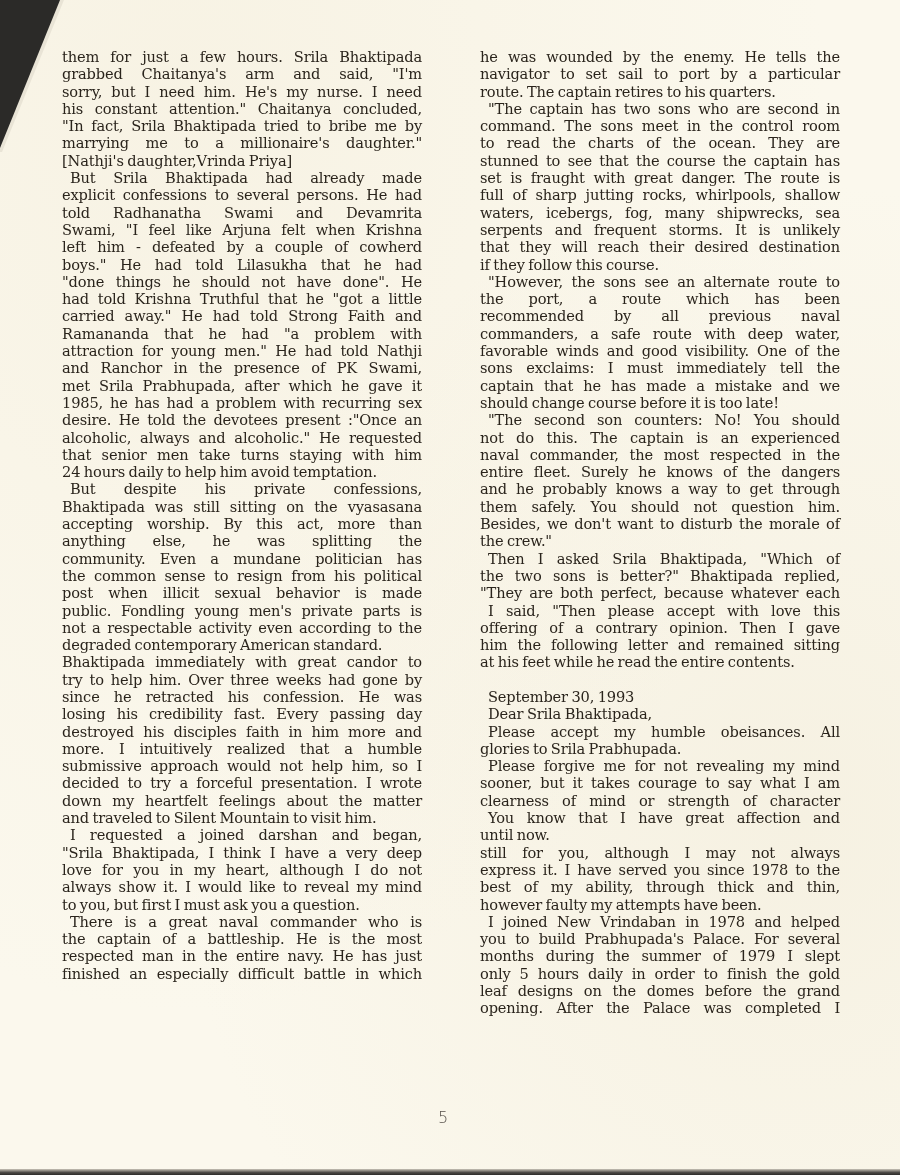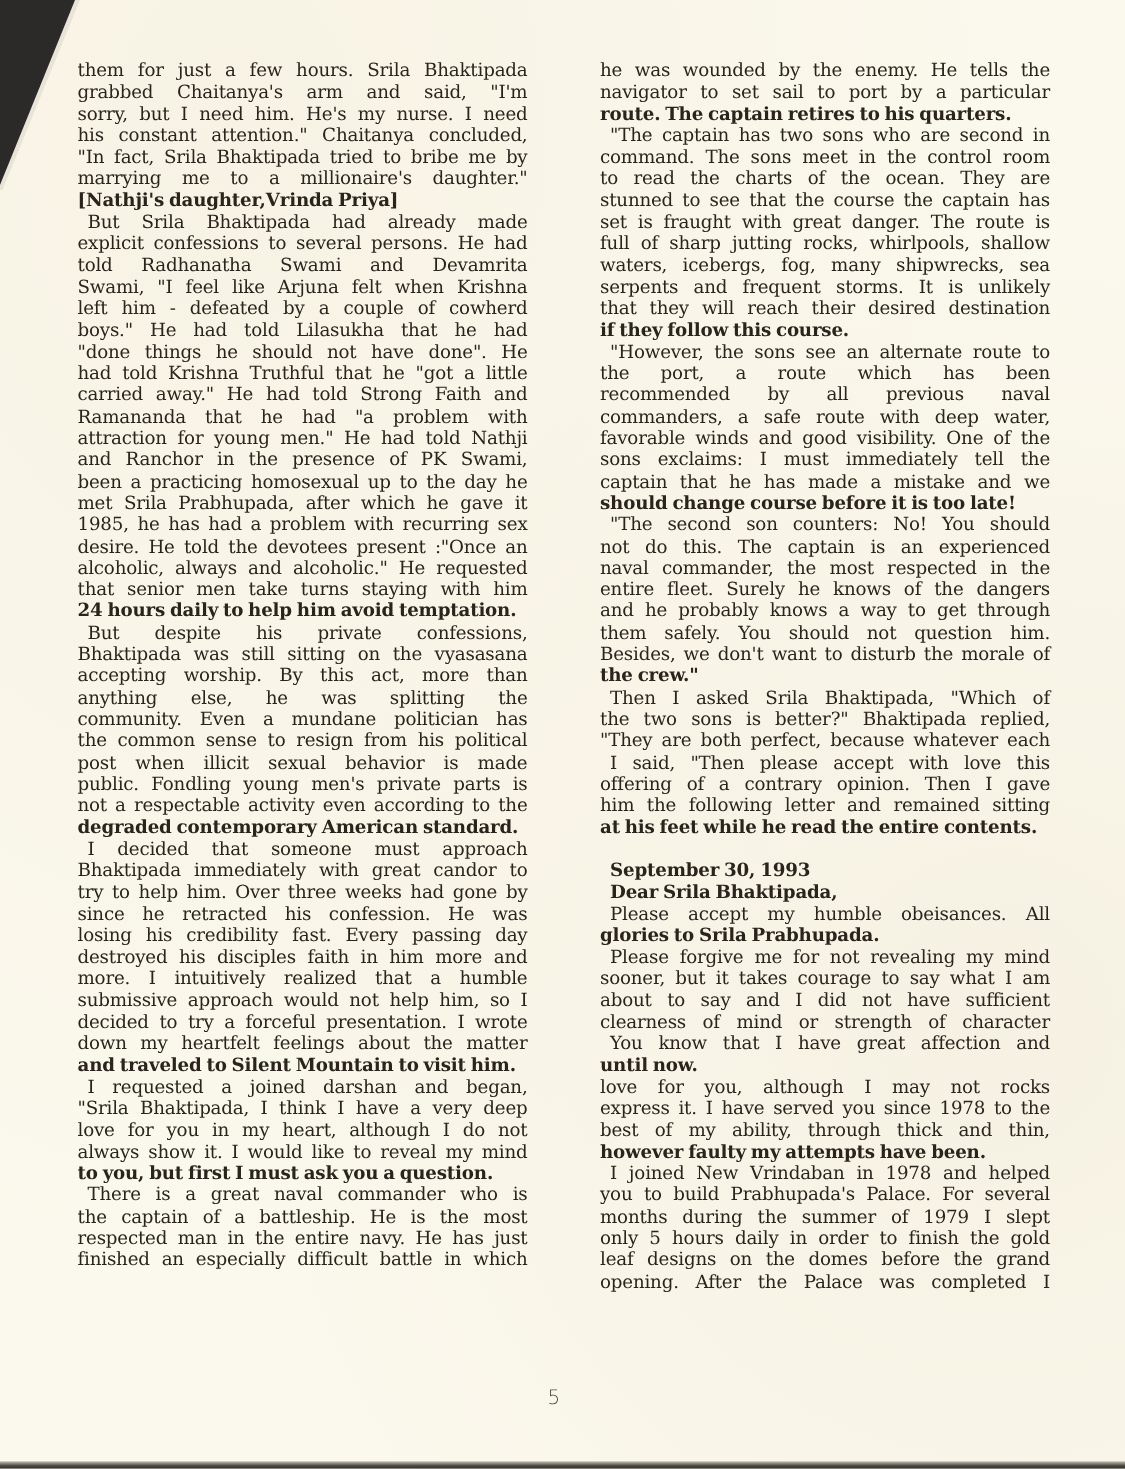"route. The captain retires to" .line.last { font-weight: bold -> none }
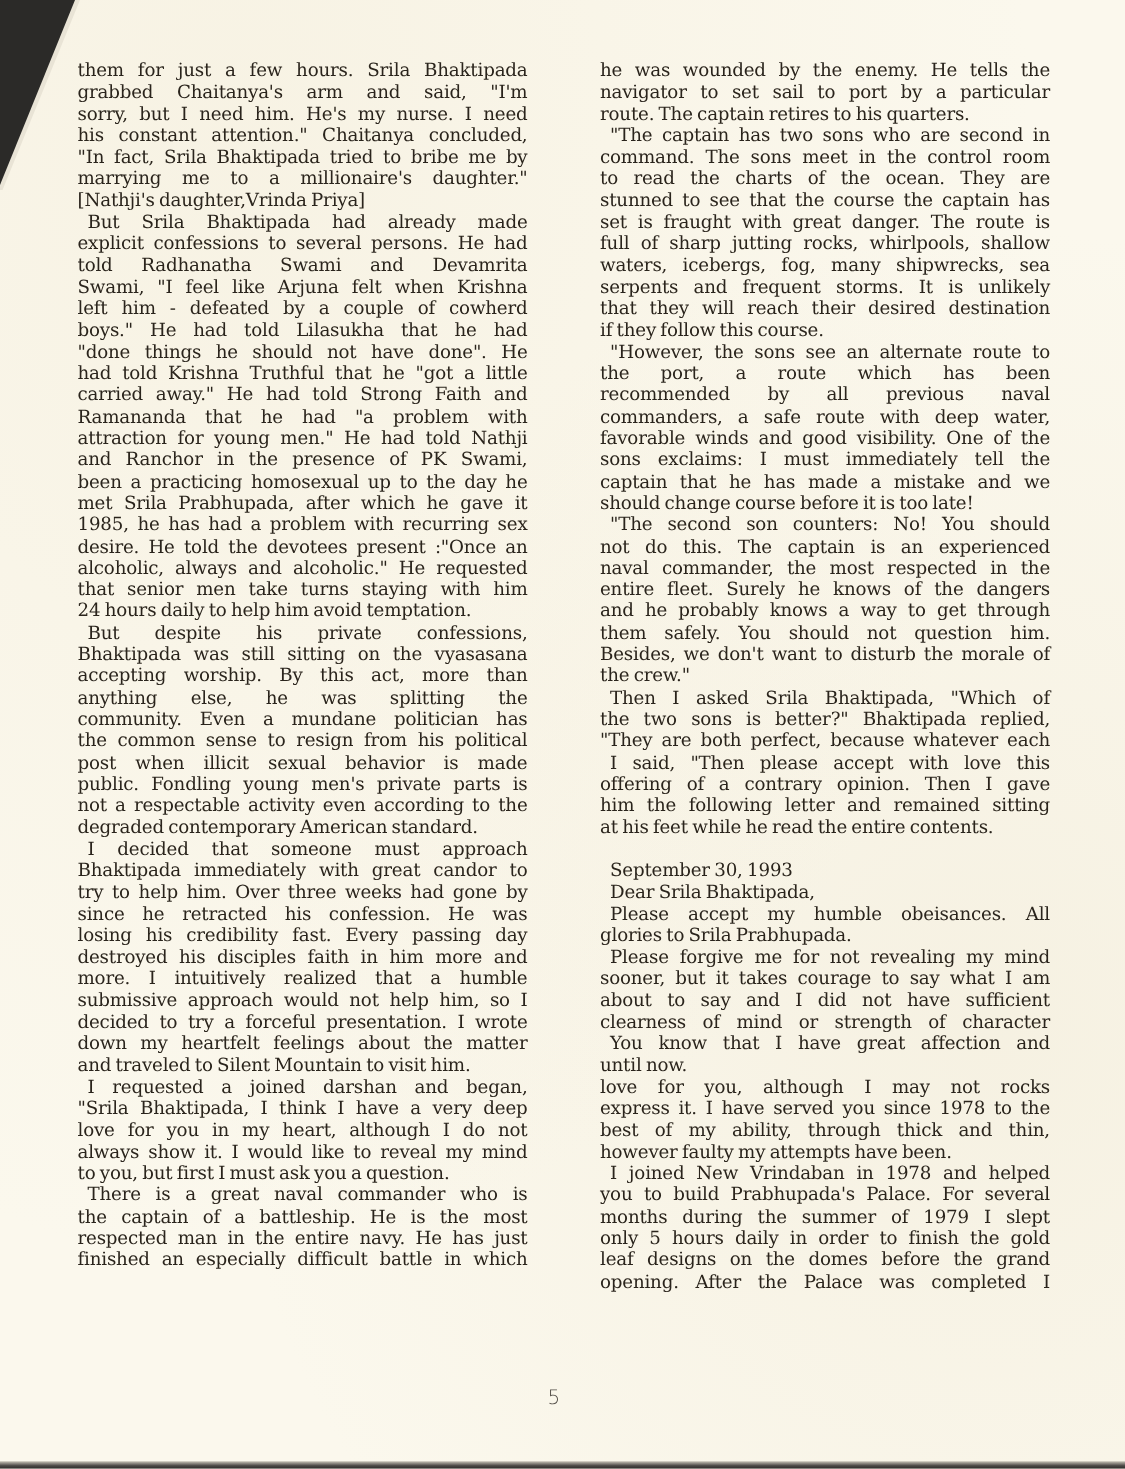"been a practicing homosexual up" div.line { html: <div>been a practicing homosexual up to the day he</div> -> none }
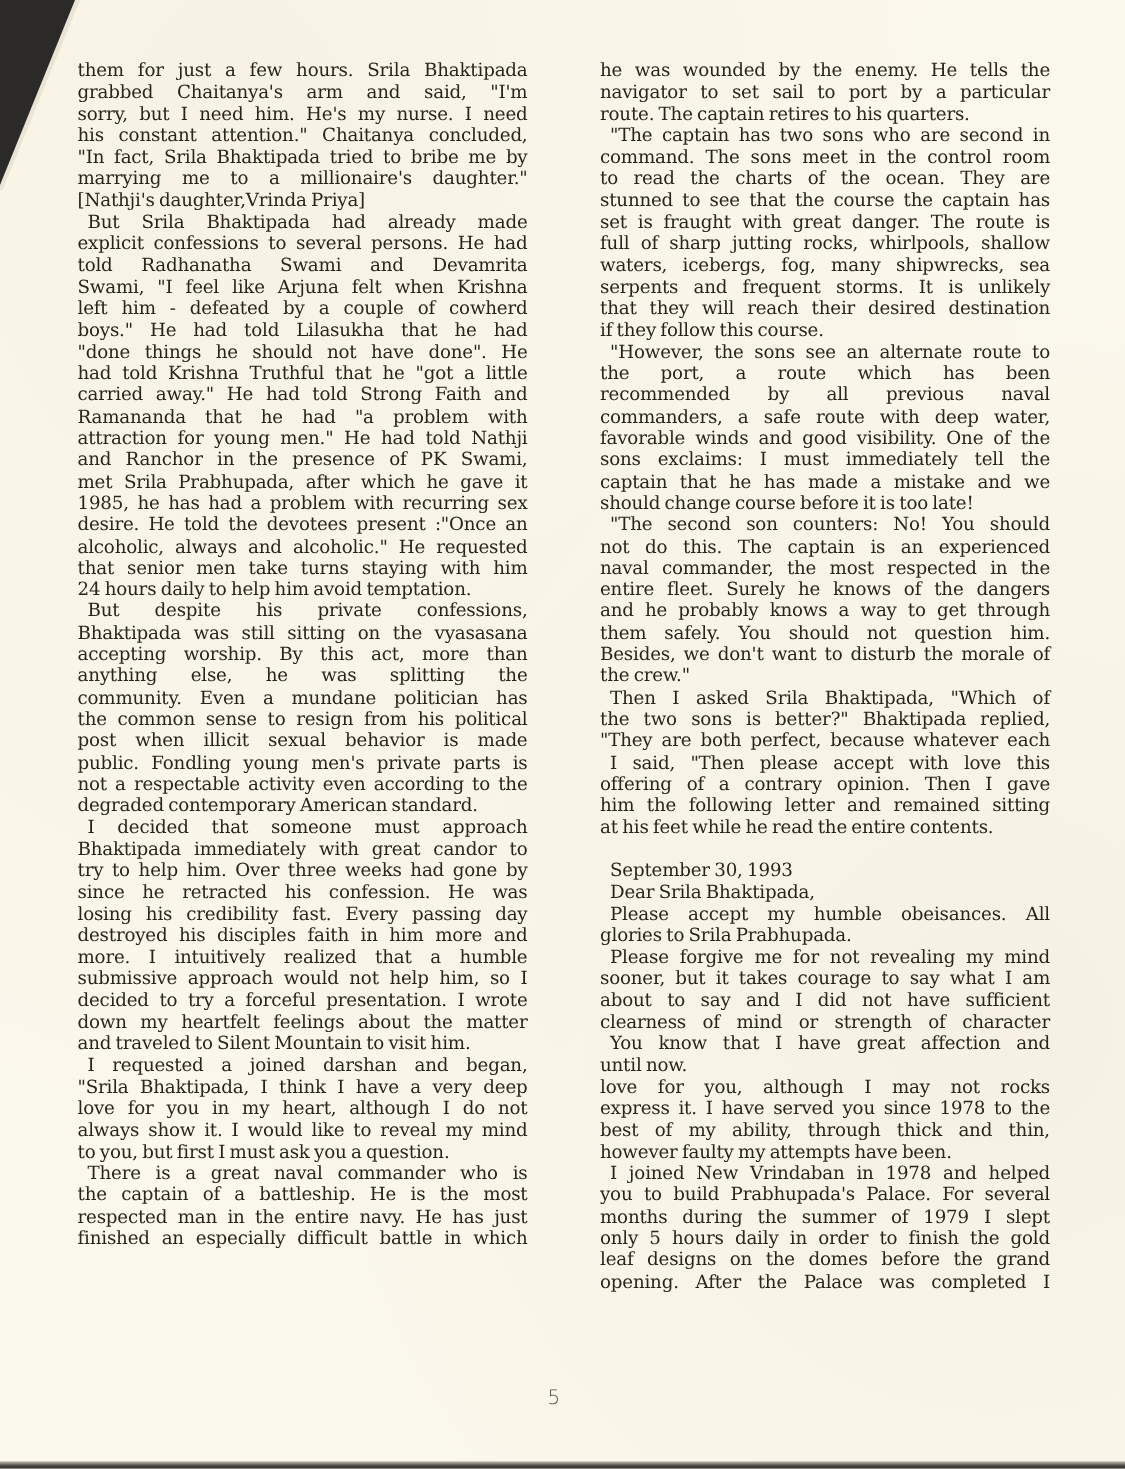"I decided that someone must" div.line { html: <div>I decided that someone must approach</div> -> none }
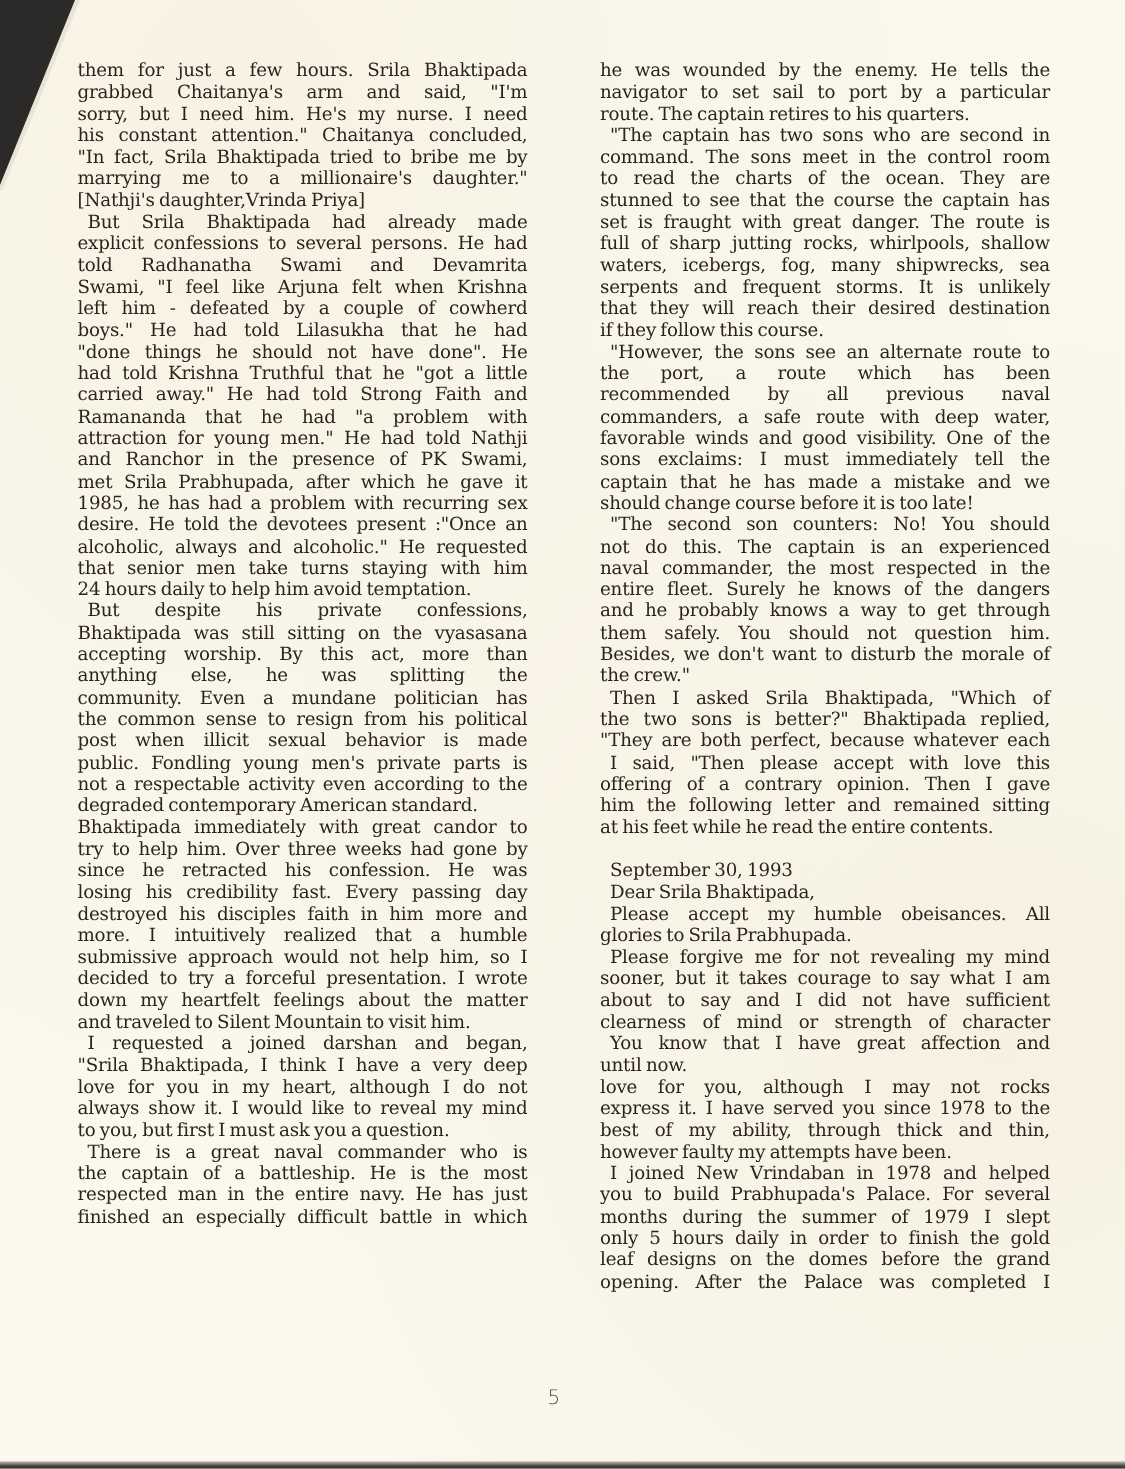"about to say and I" div.line { html: <div>about to say and I did not have sufficient</div> -> none }
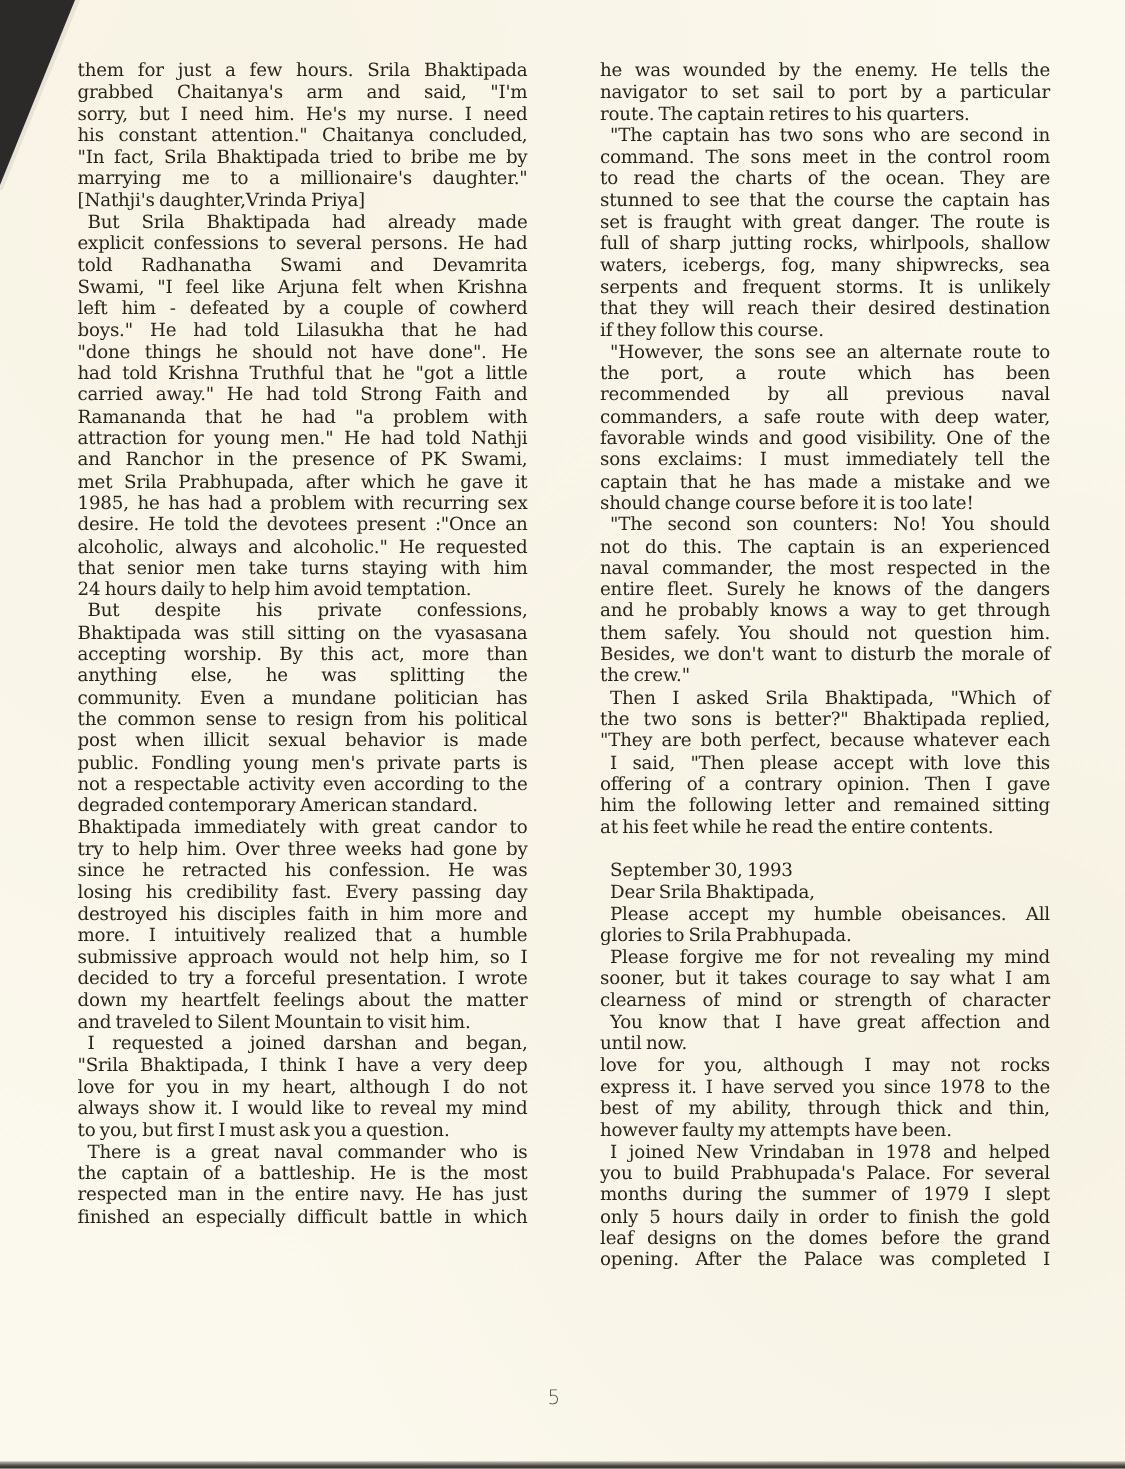"love for you, although I" div.line { text: love for you, although I may not rocks -> still for you, although I may not always }
